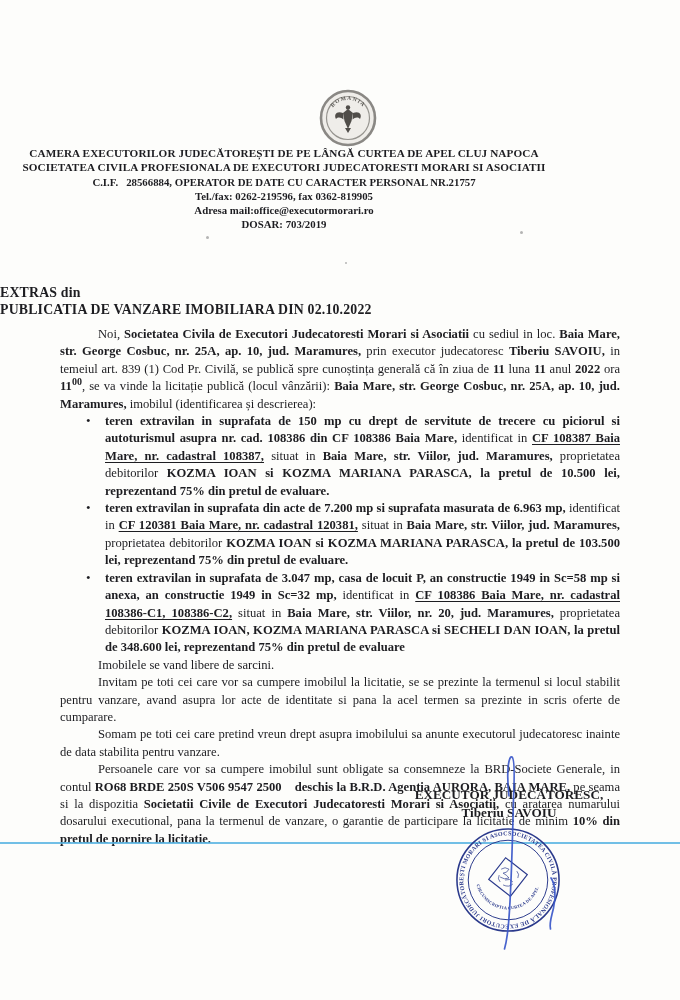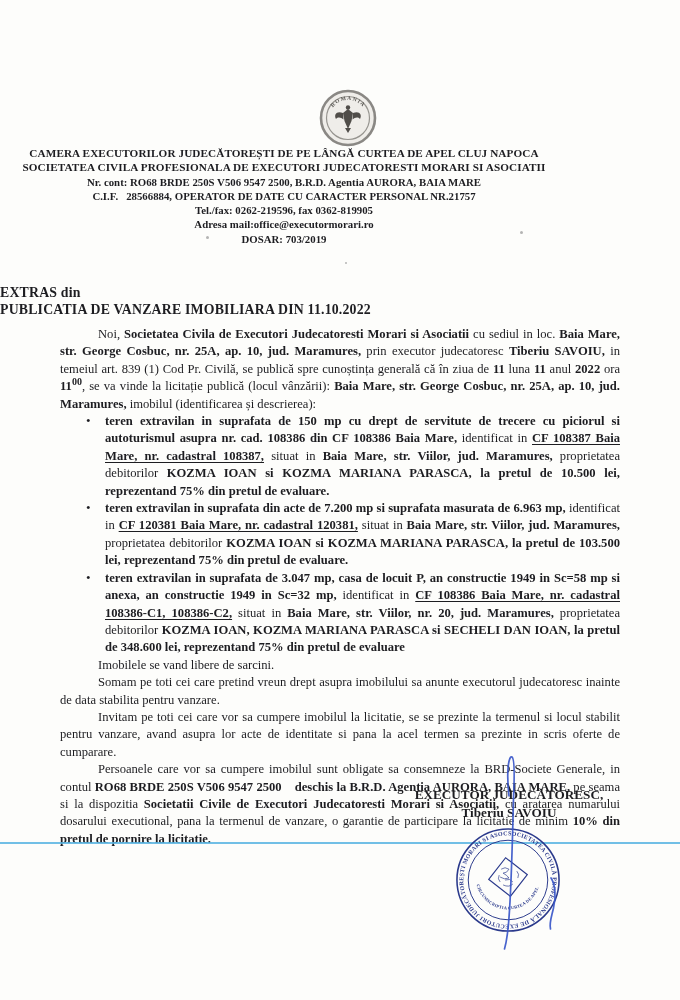"Nr. cont: RO68 BRDE 250S" div.lh-small { html: <div>Nr. cont: RO68 BRDE 250S V506 9547 2500, B.R.D. Agentia AURORA, BAIA MARE</div> -> none }
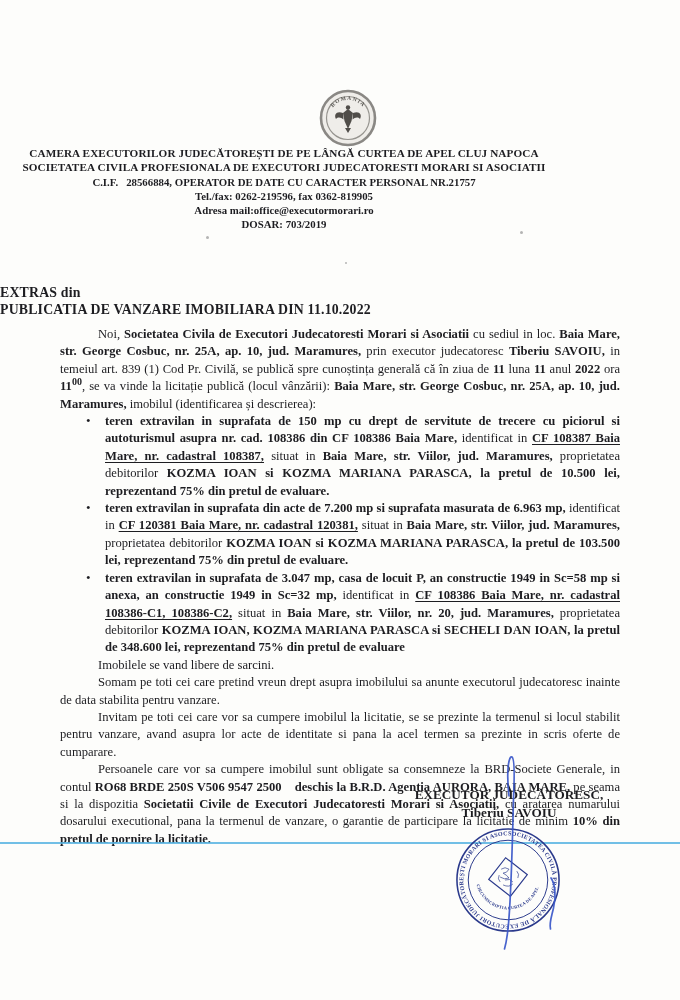"PUBLICATIA DE VANZARE IMOBILIARA DIN" span { text: 11.10.2022 -> 02.10.2022 }
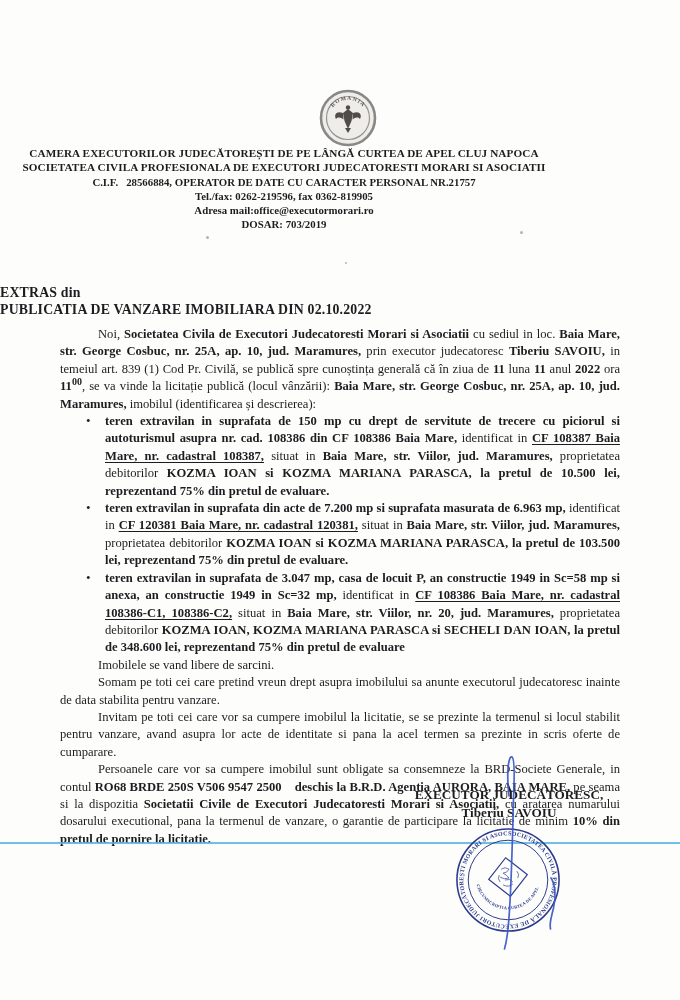"Somam pe toti cei care" p.para { order: before "Invitam pe toti cei care" -> after "Invitam pe toti cei care" }
